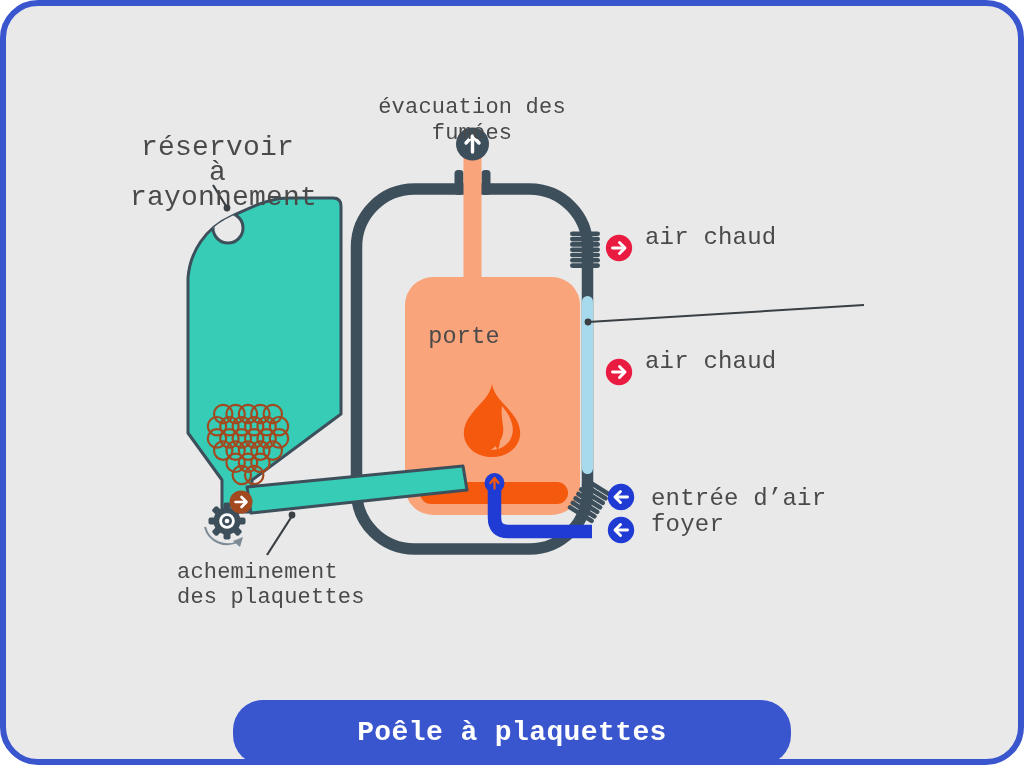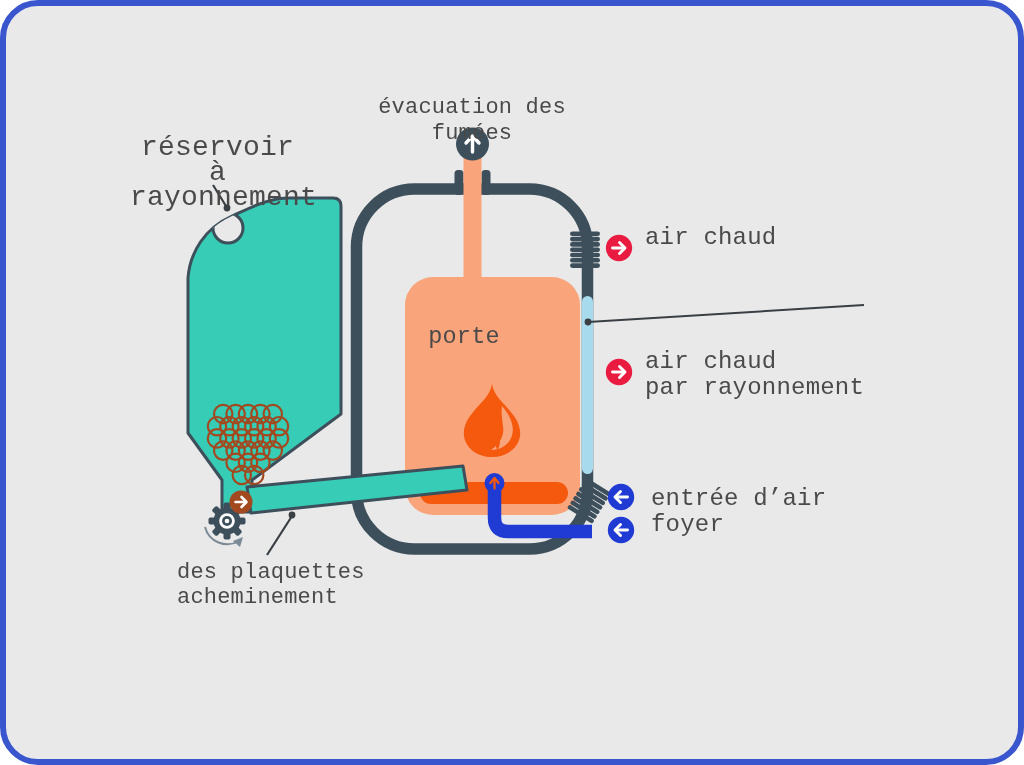"par rayonnement" div { html: <div>par rayonnement</div> -> none }
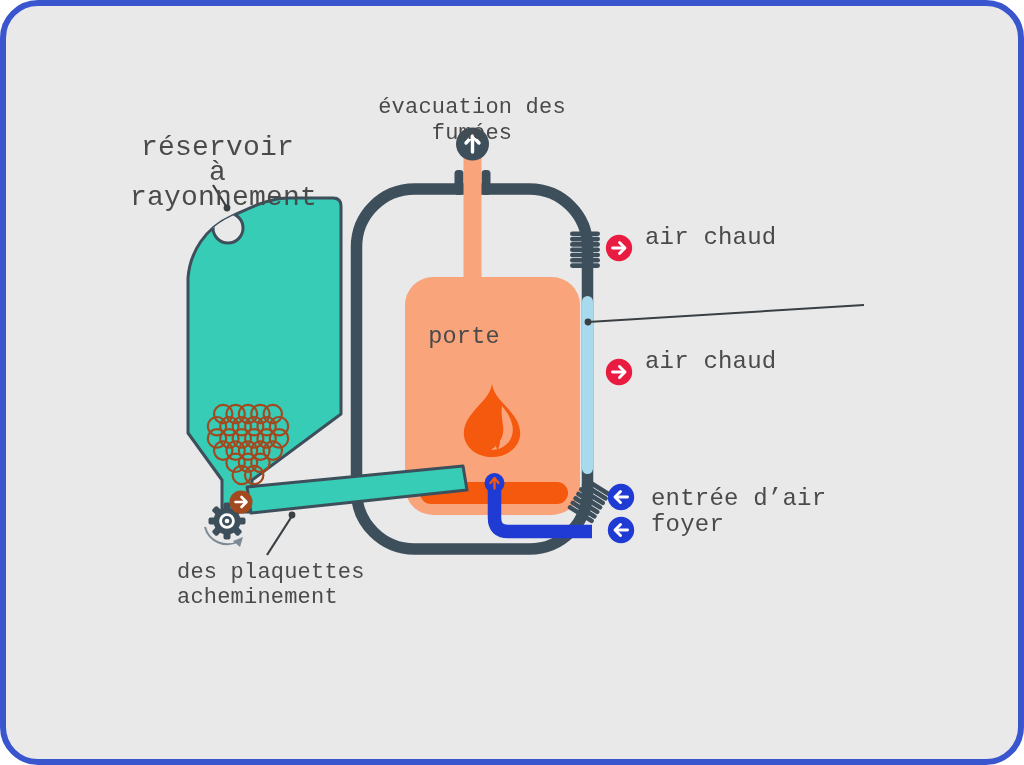"des plaquettes" div { order: before "acheminement" -> after "acheminement" }
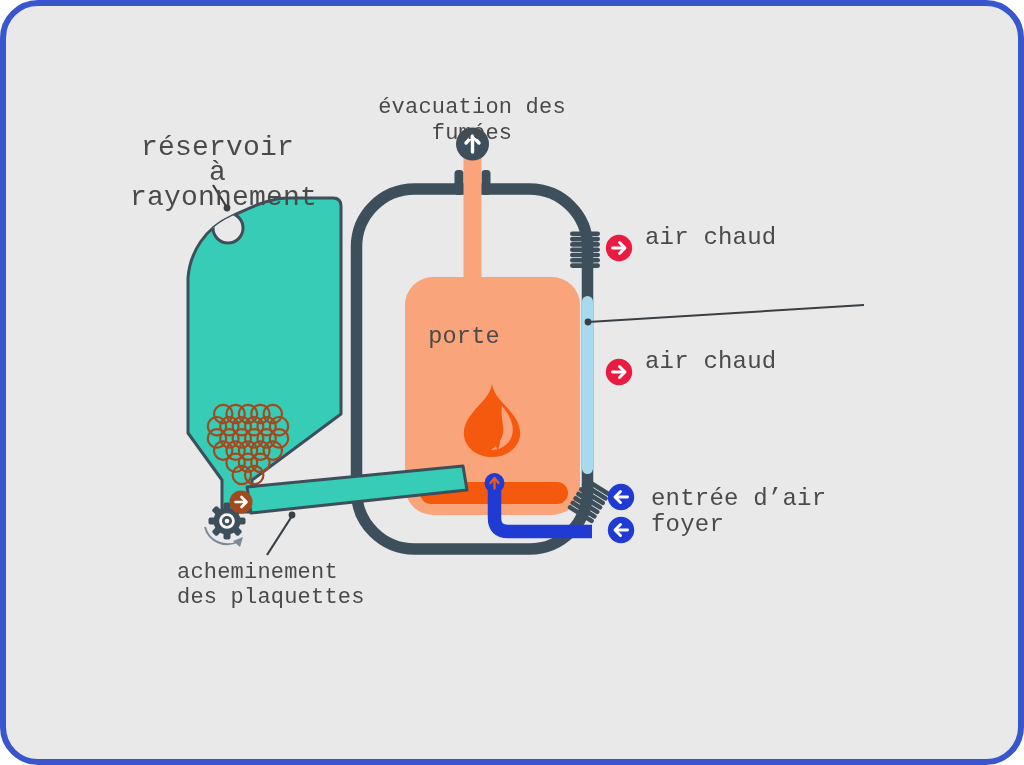"Poêle à plaquettes" div { html: none -> <div> <span>Poêle à plaquettes</span> </div> }
